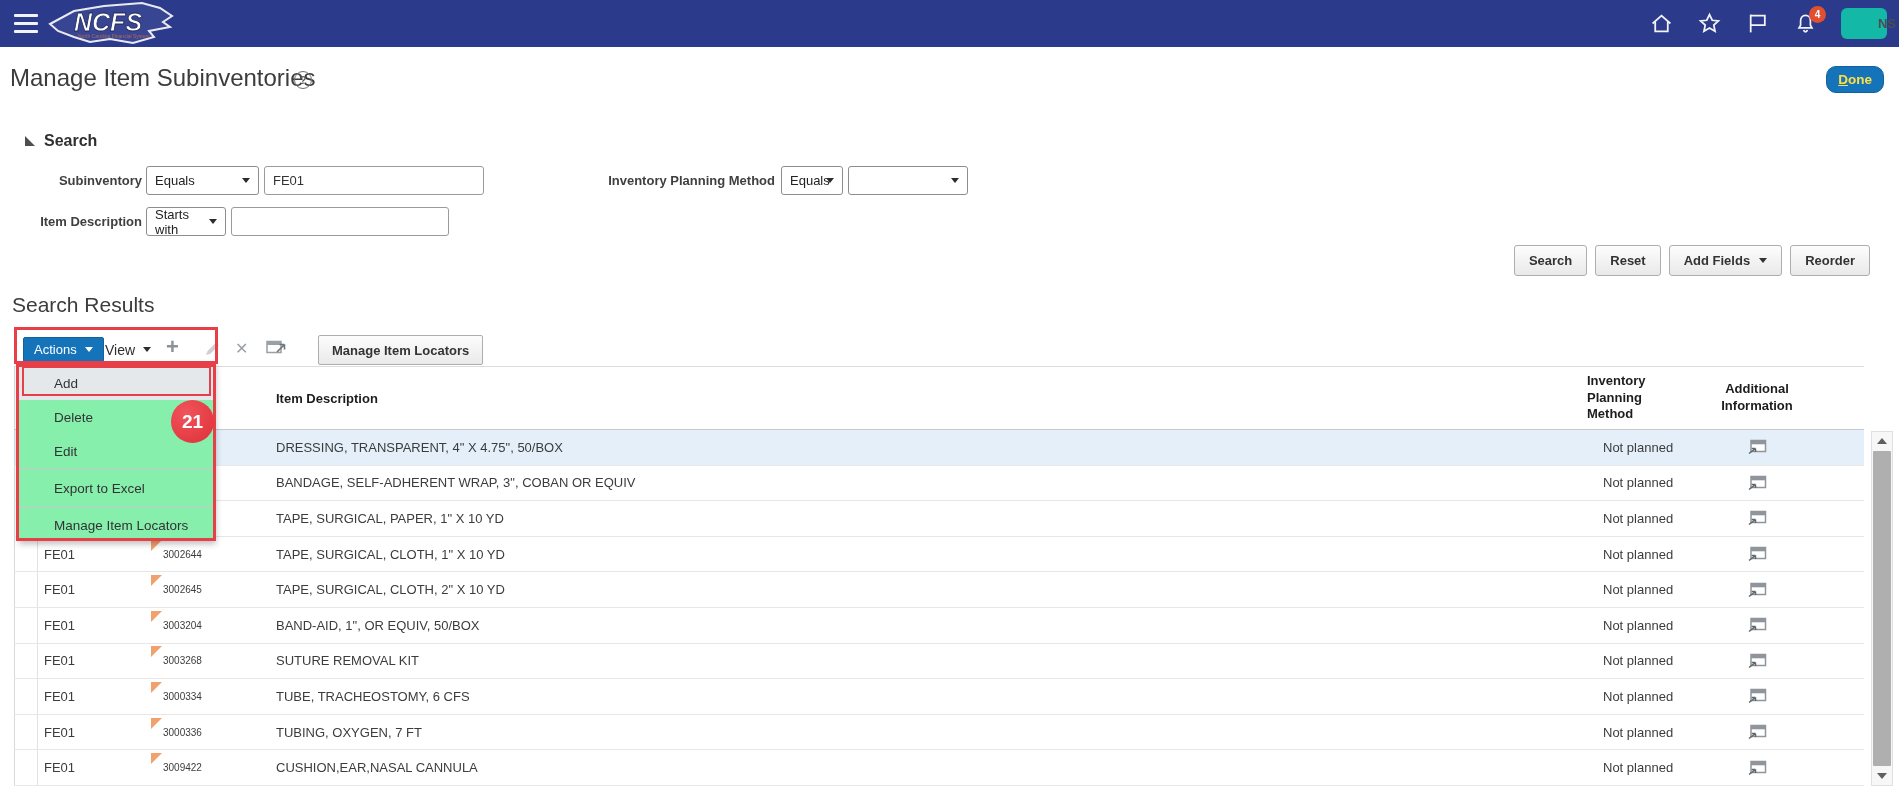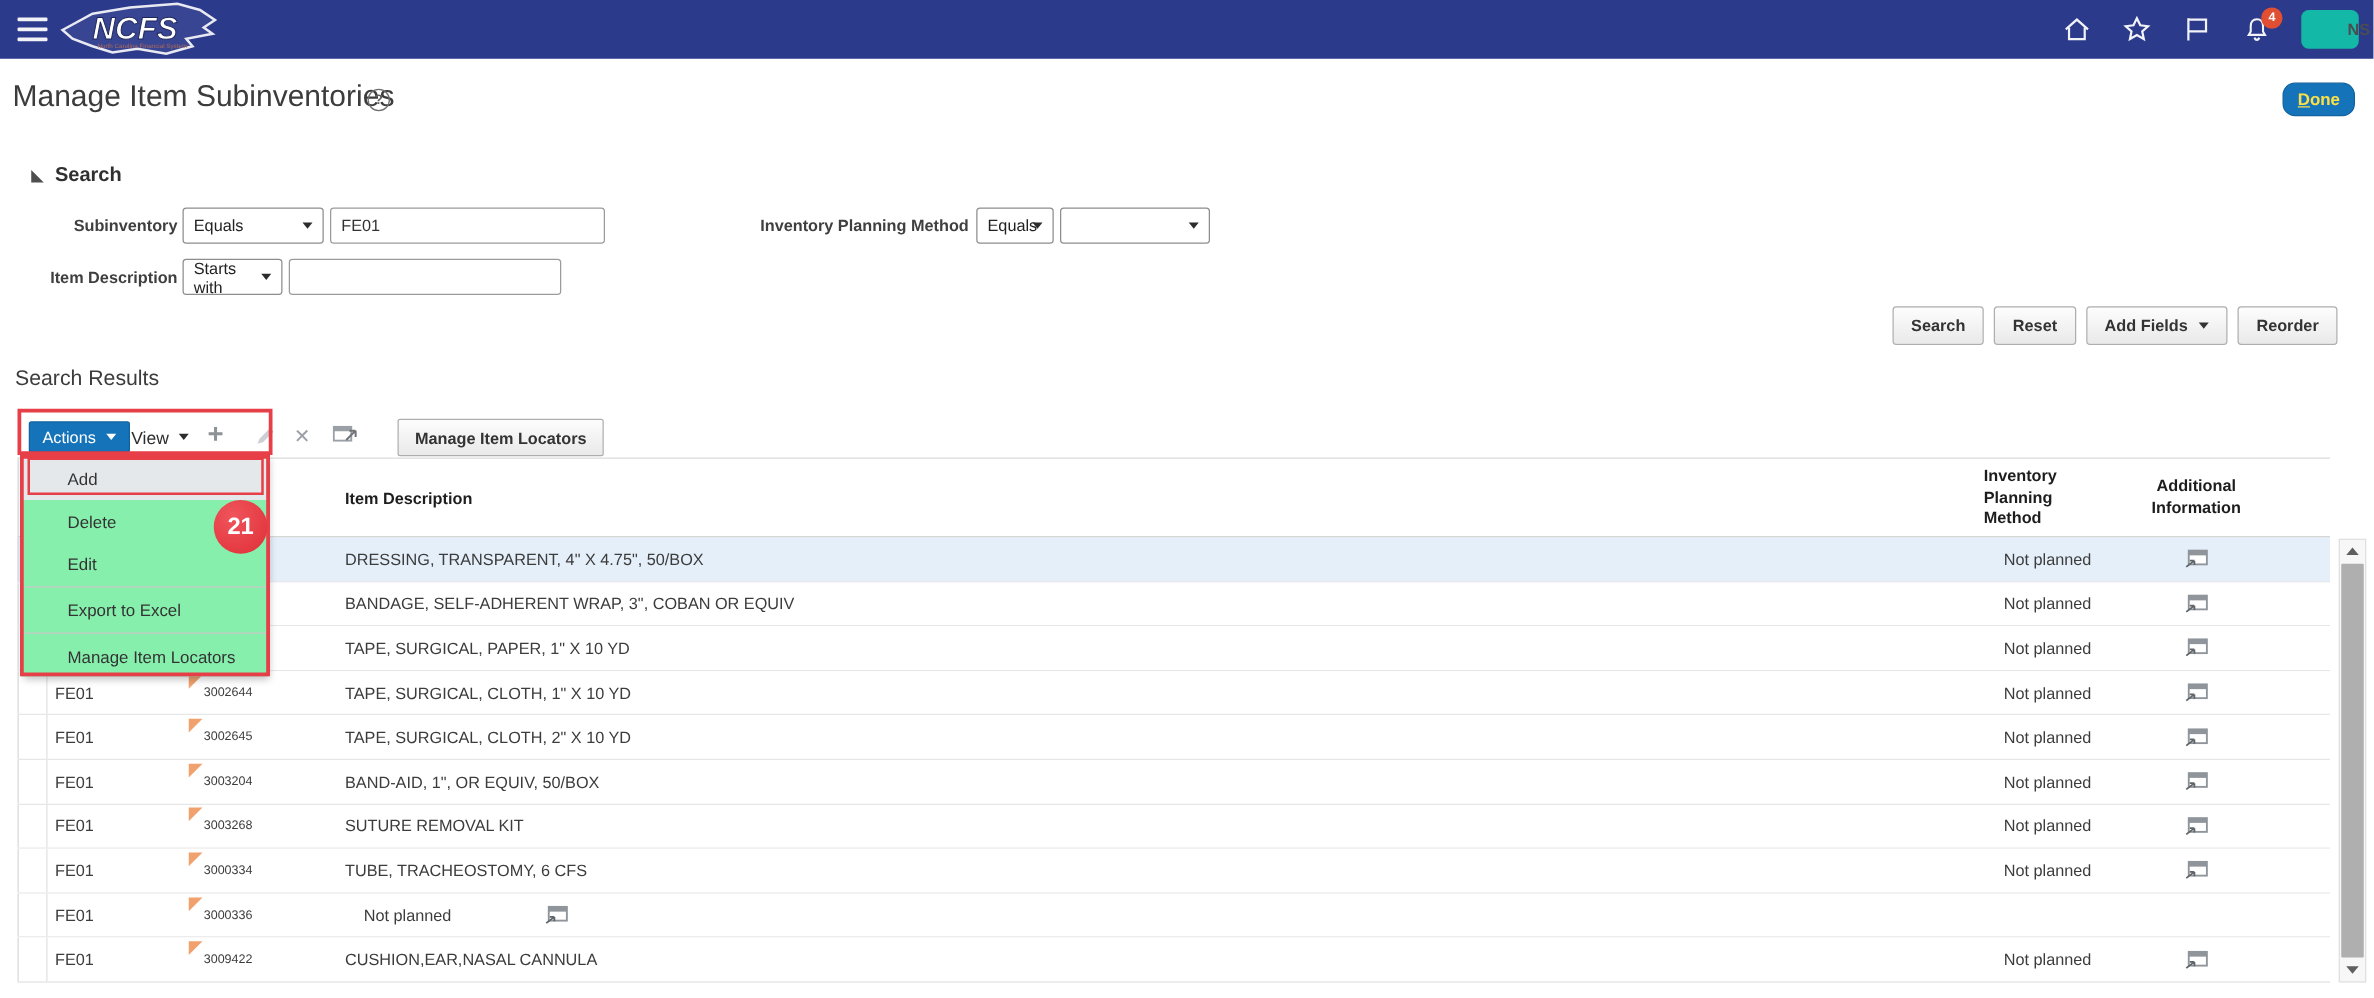"Search Results" .results-title { font-size: 17px -> 21px }
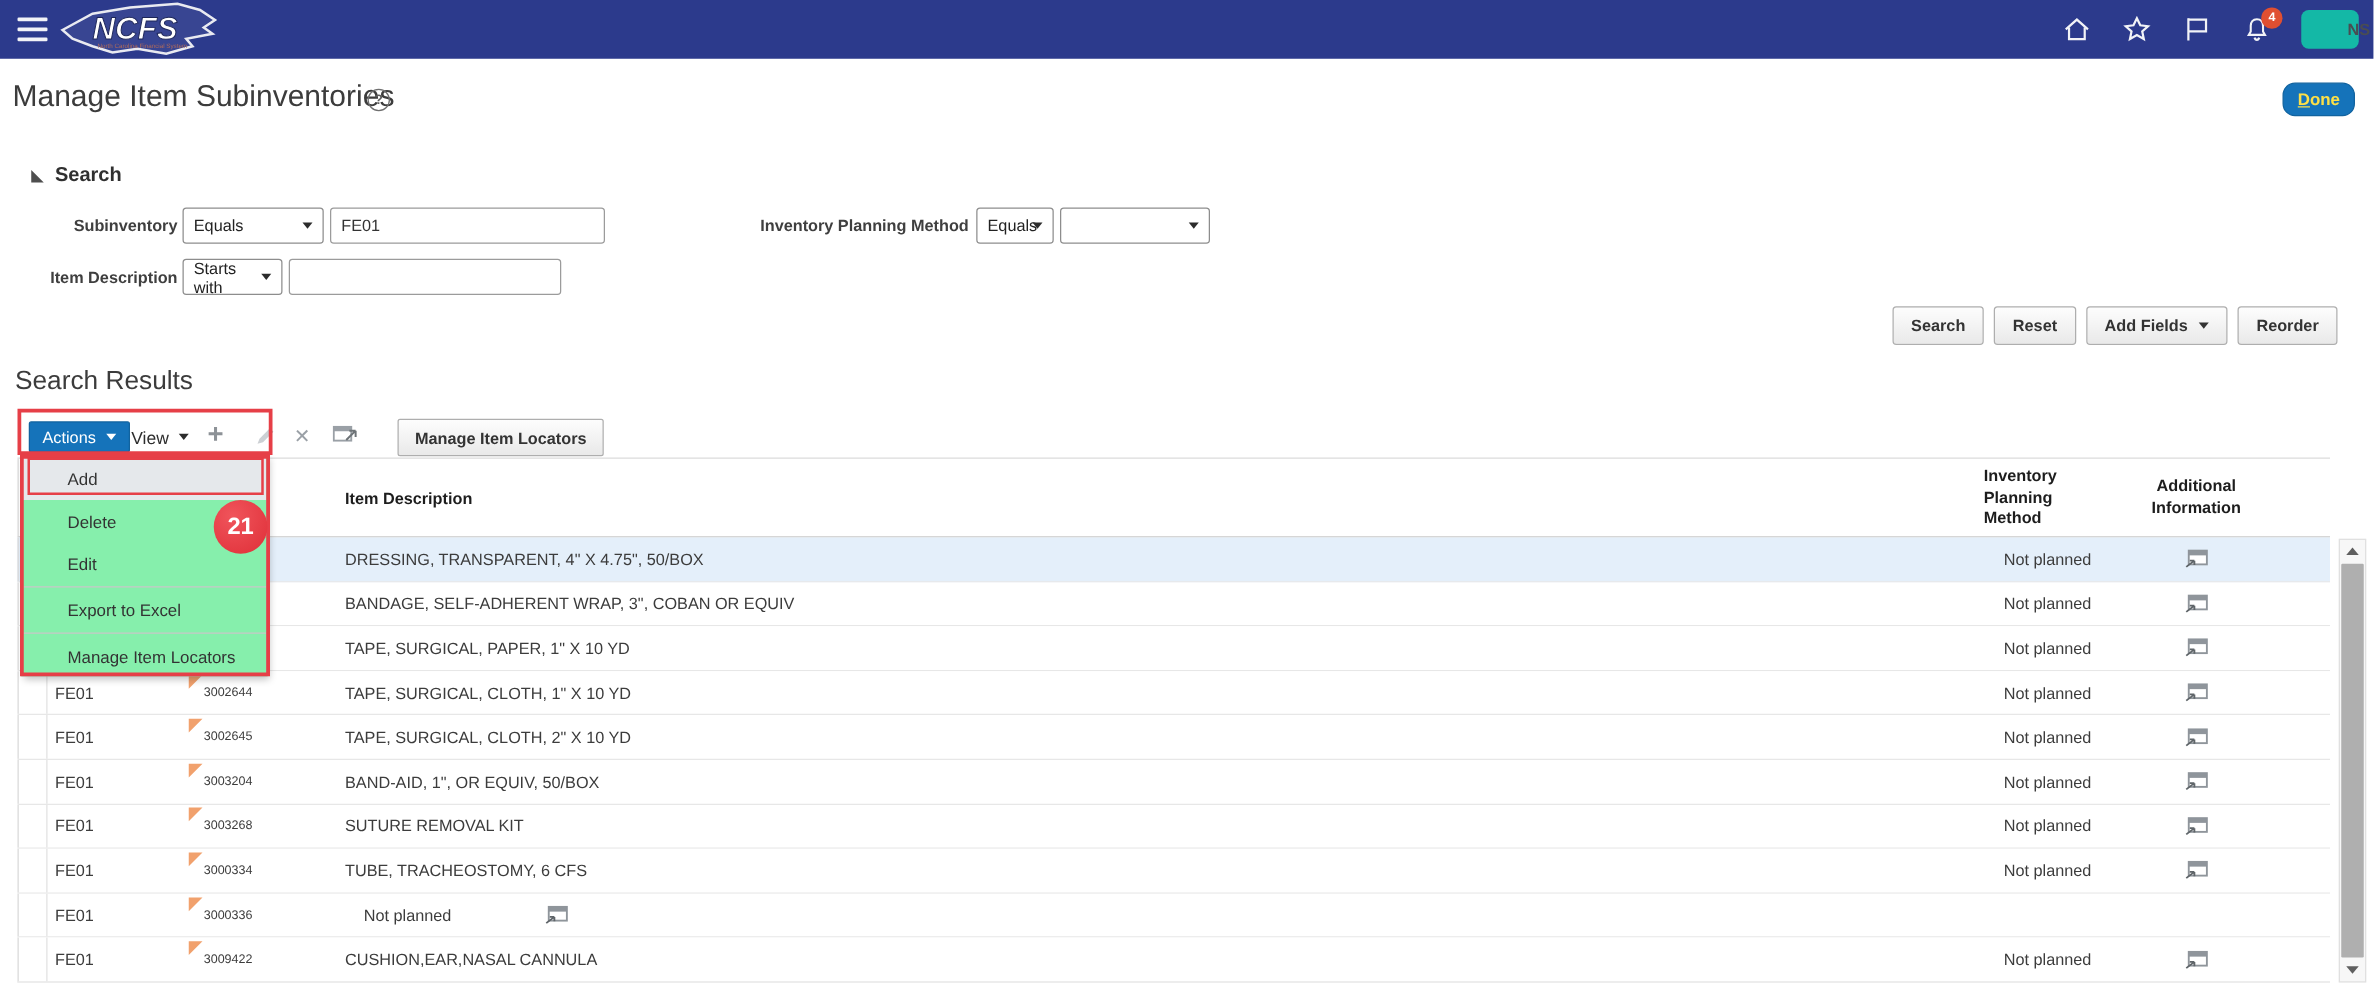"TUBING, OXYGEN, 7 FT" div.c-desc { html: none -> <div>TUBING, OXYGEN, 7 FT</div> }
